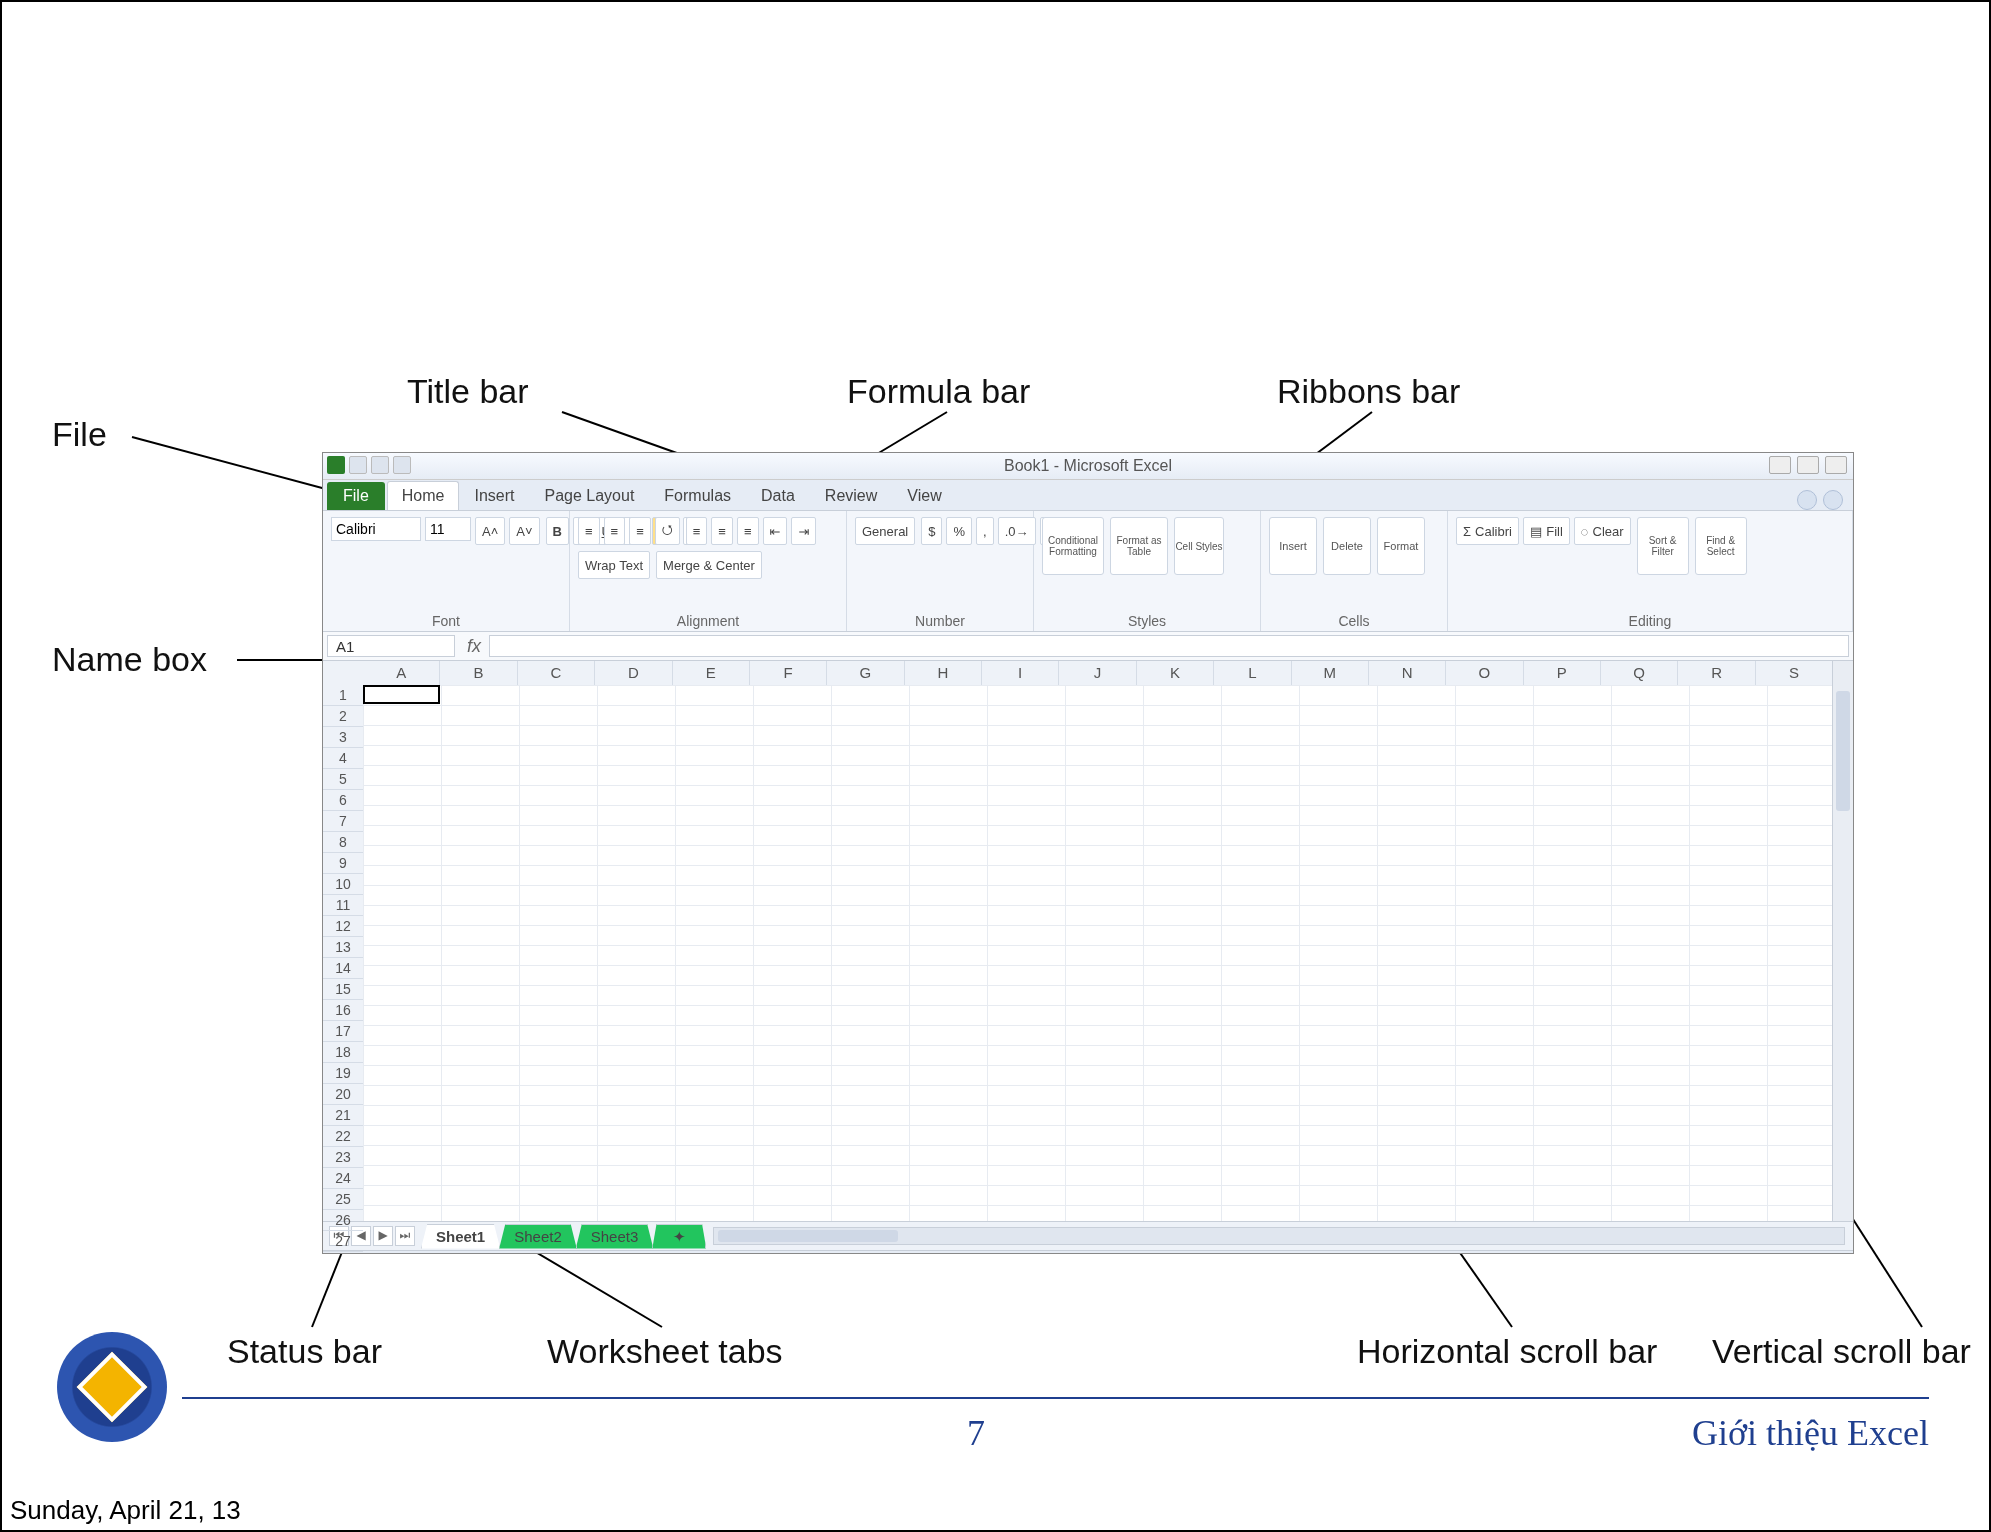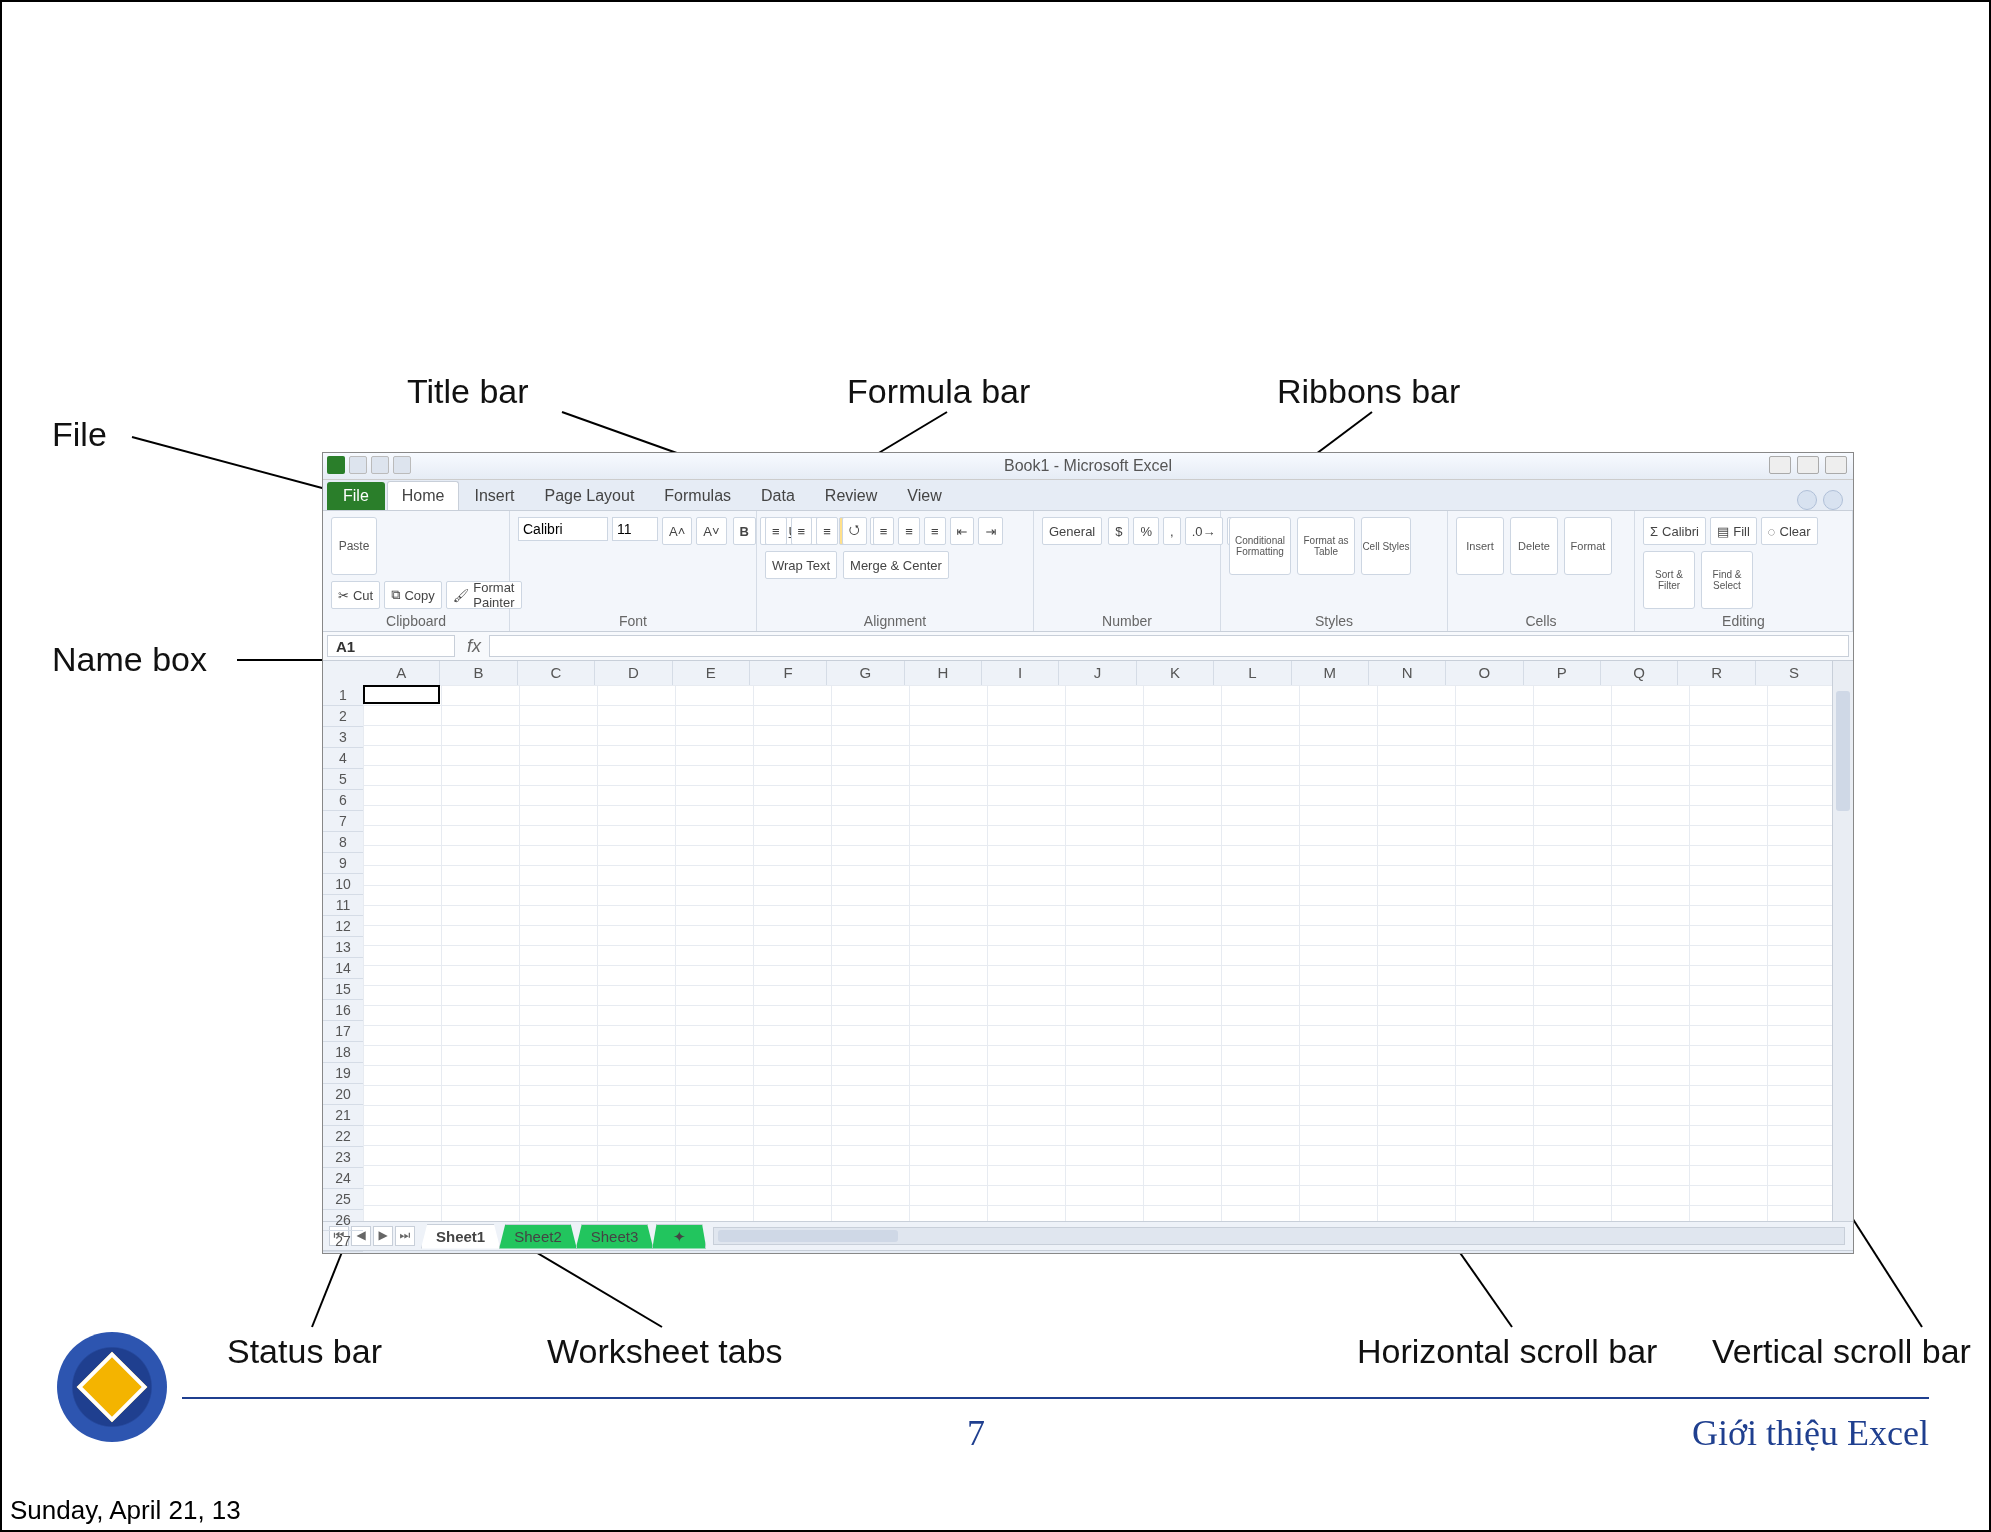"Paste" div.ribbon-group { html: <div> <div> <div>Paste</div> <div> <div>✂ <span>Cut</span></div> <div>⧉ <span>Copy</span></div> <div>🖌 <span>Format Painter</span></div> </div> </div> <div>Clipboard</div> </div> -> none }
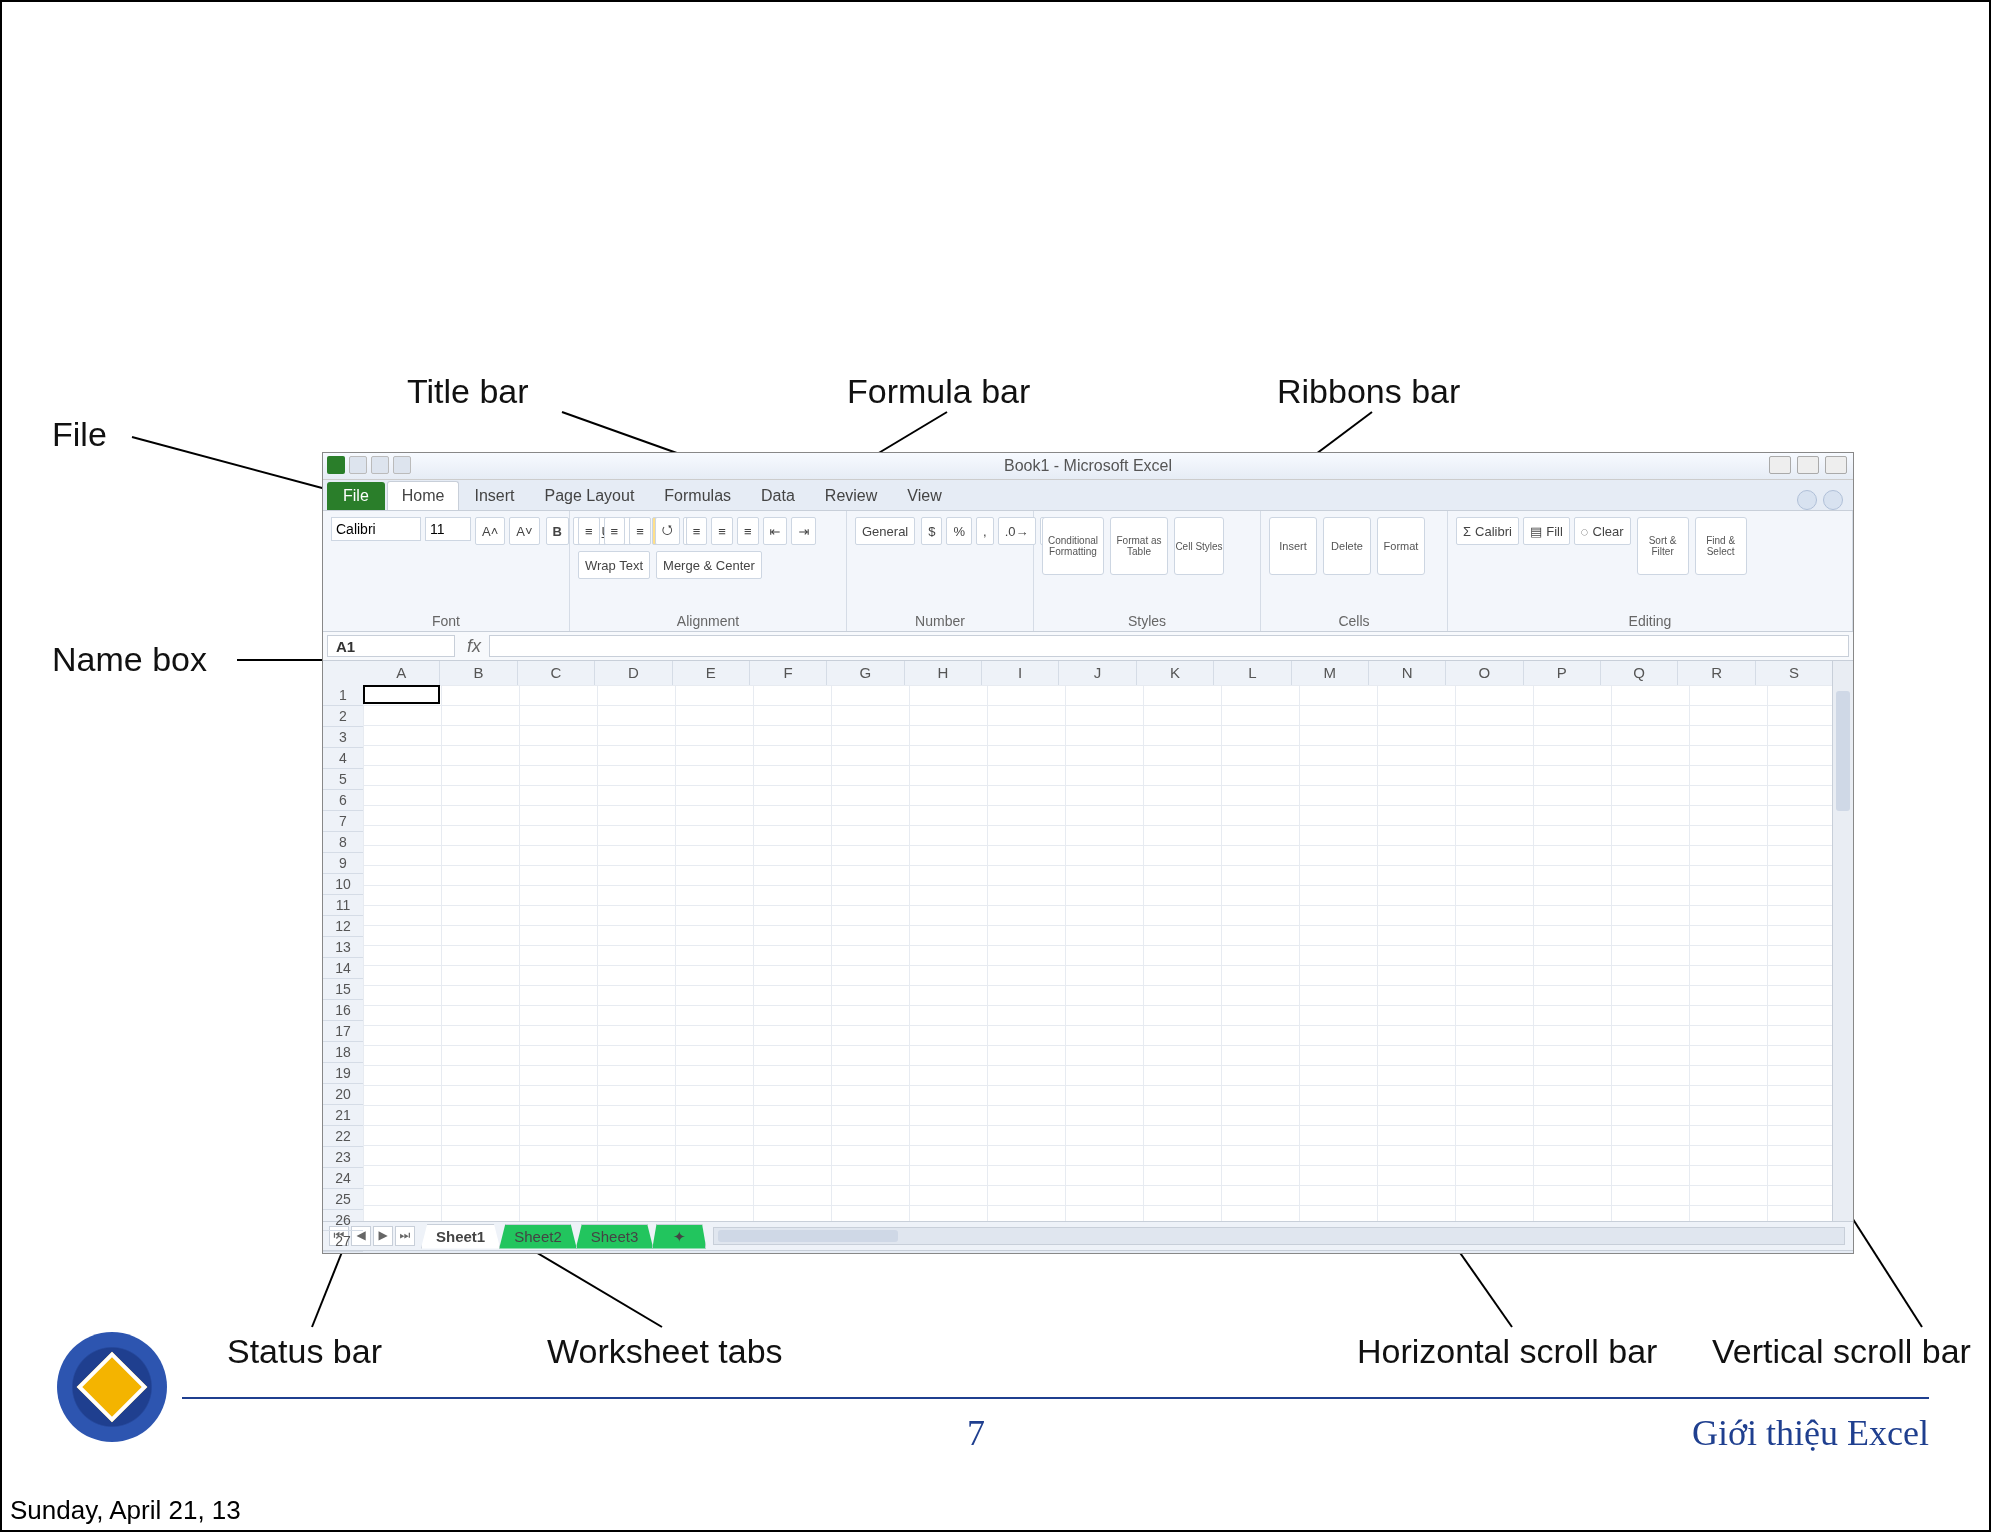"A1" .name-box { font-weight: bold -> normal }
